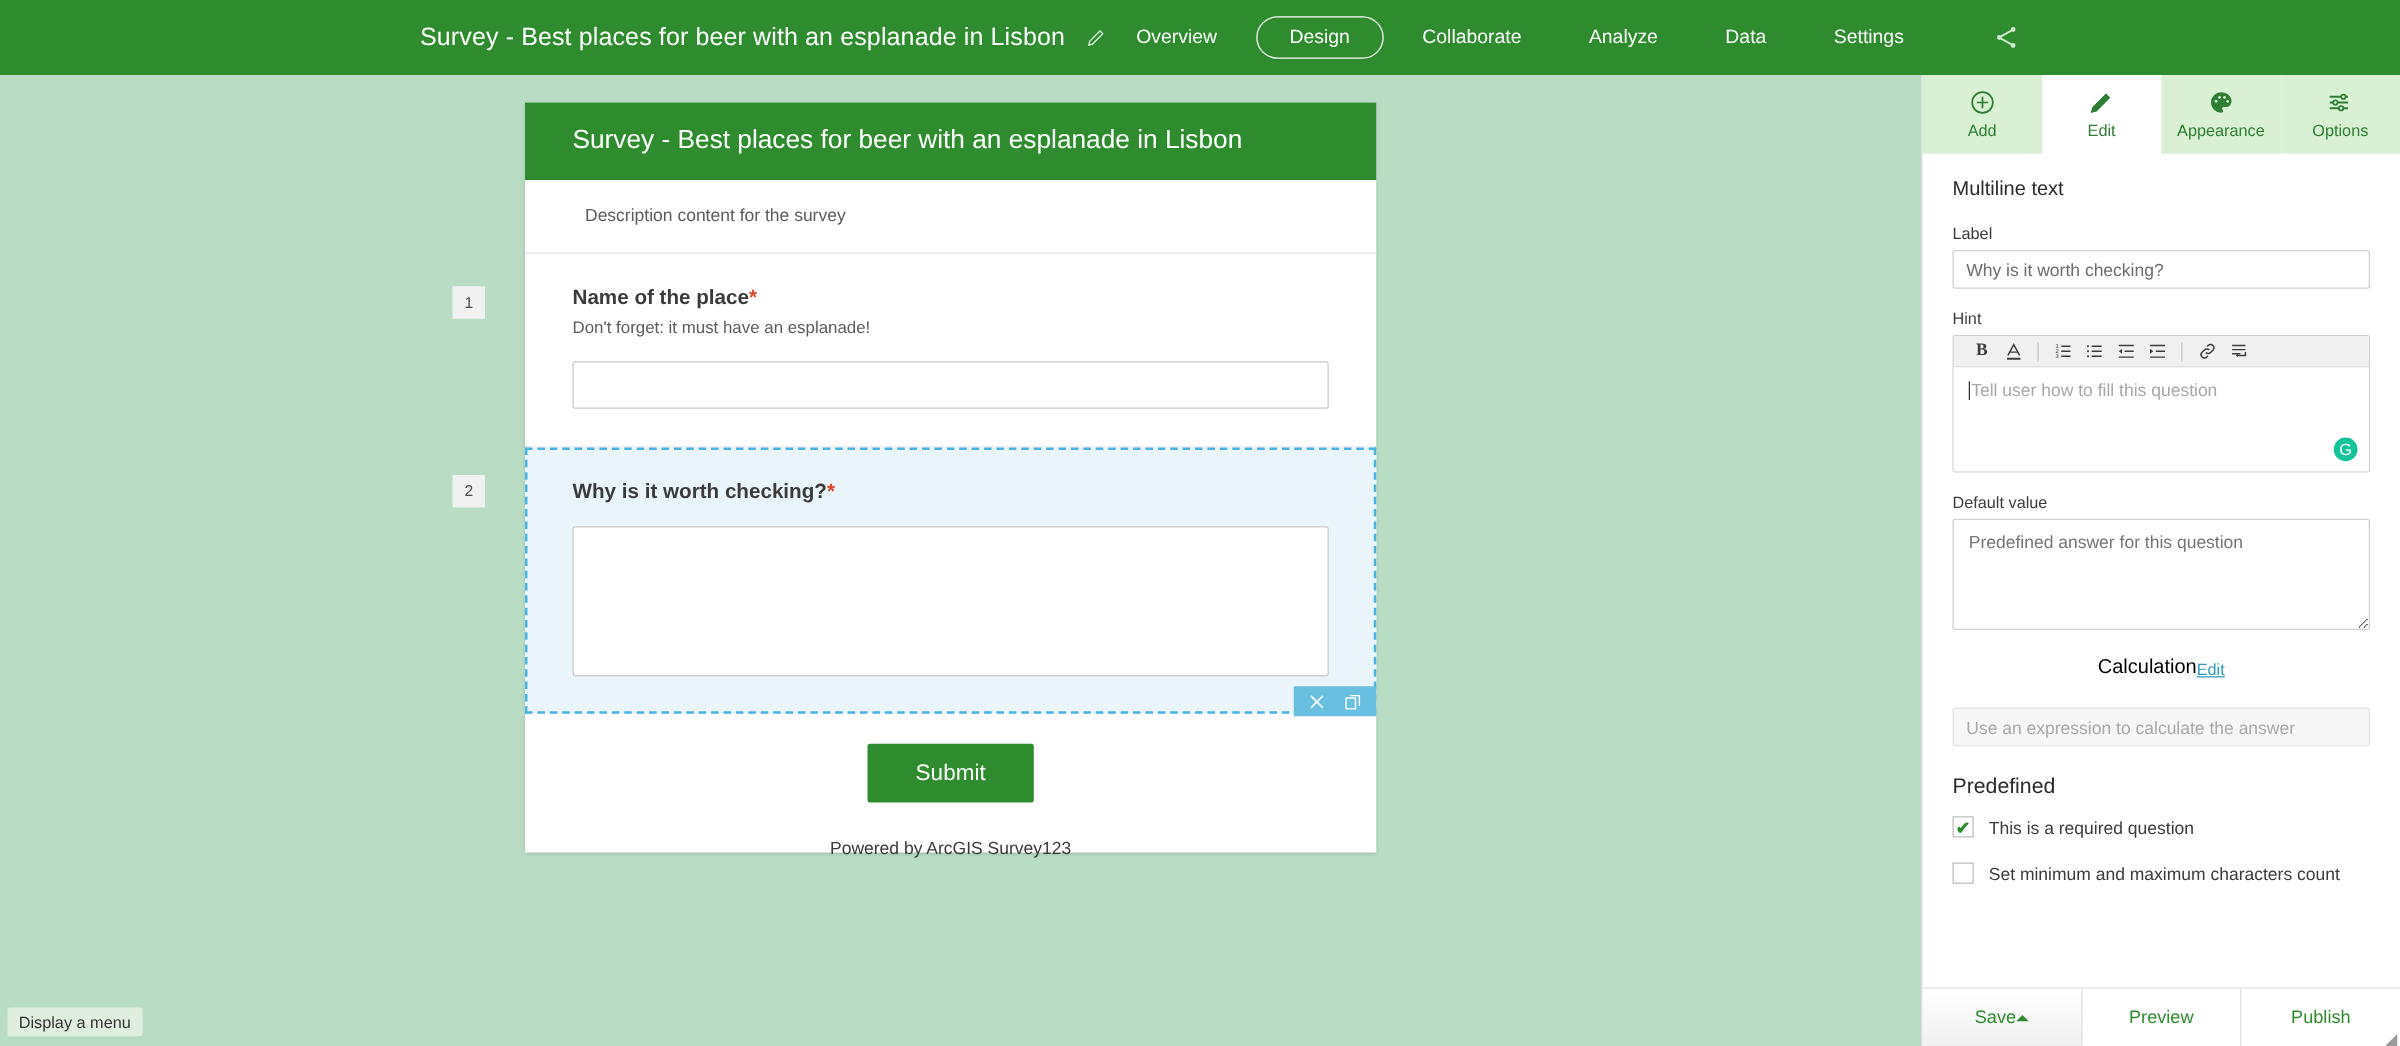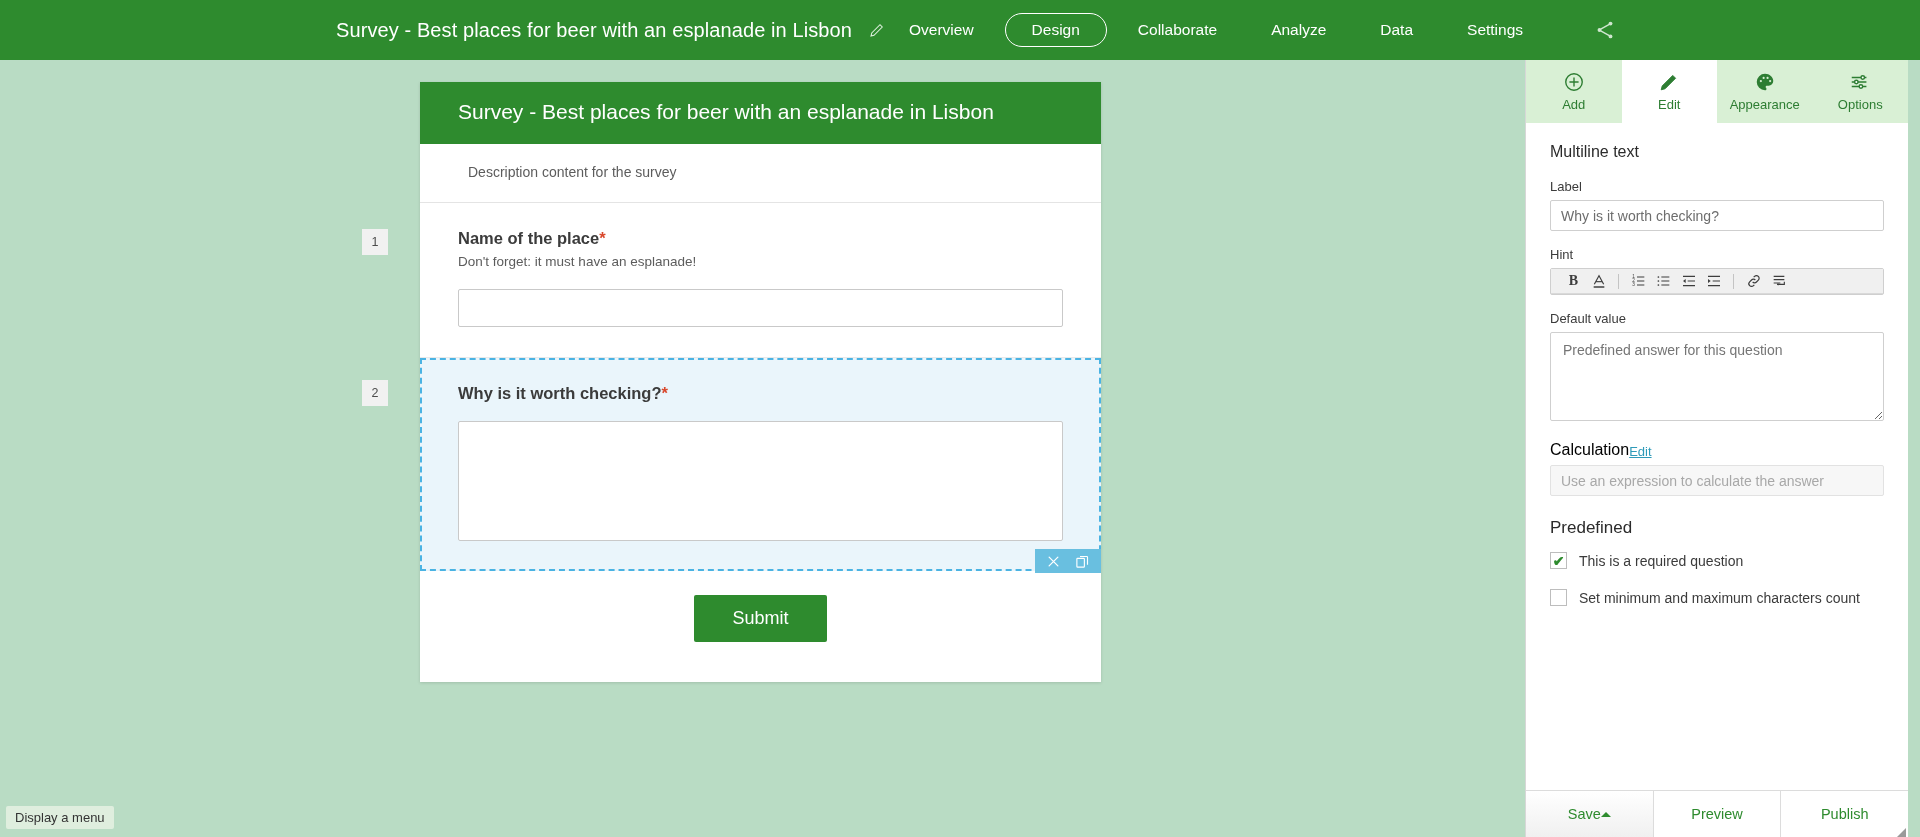"Add" .panel { right: 12px -> 0 }
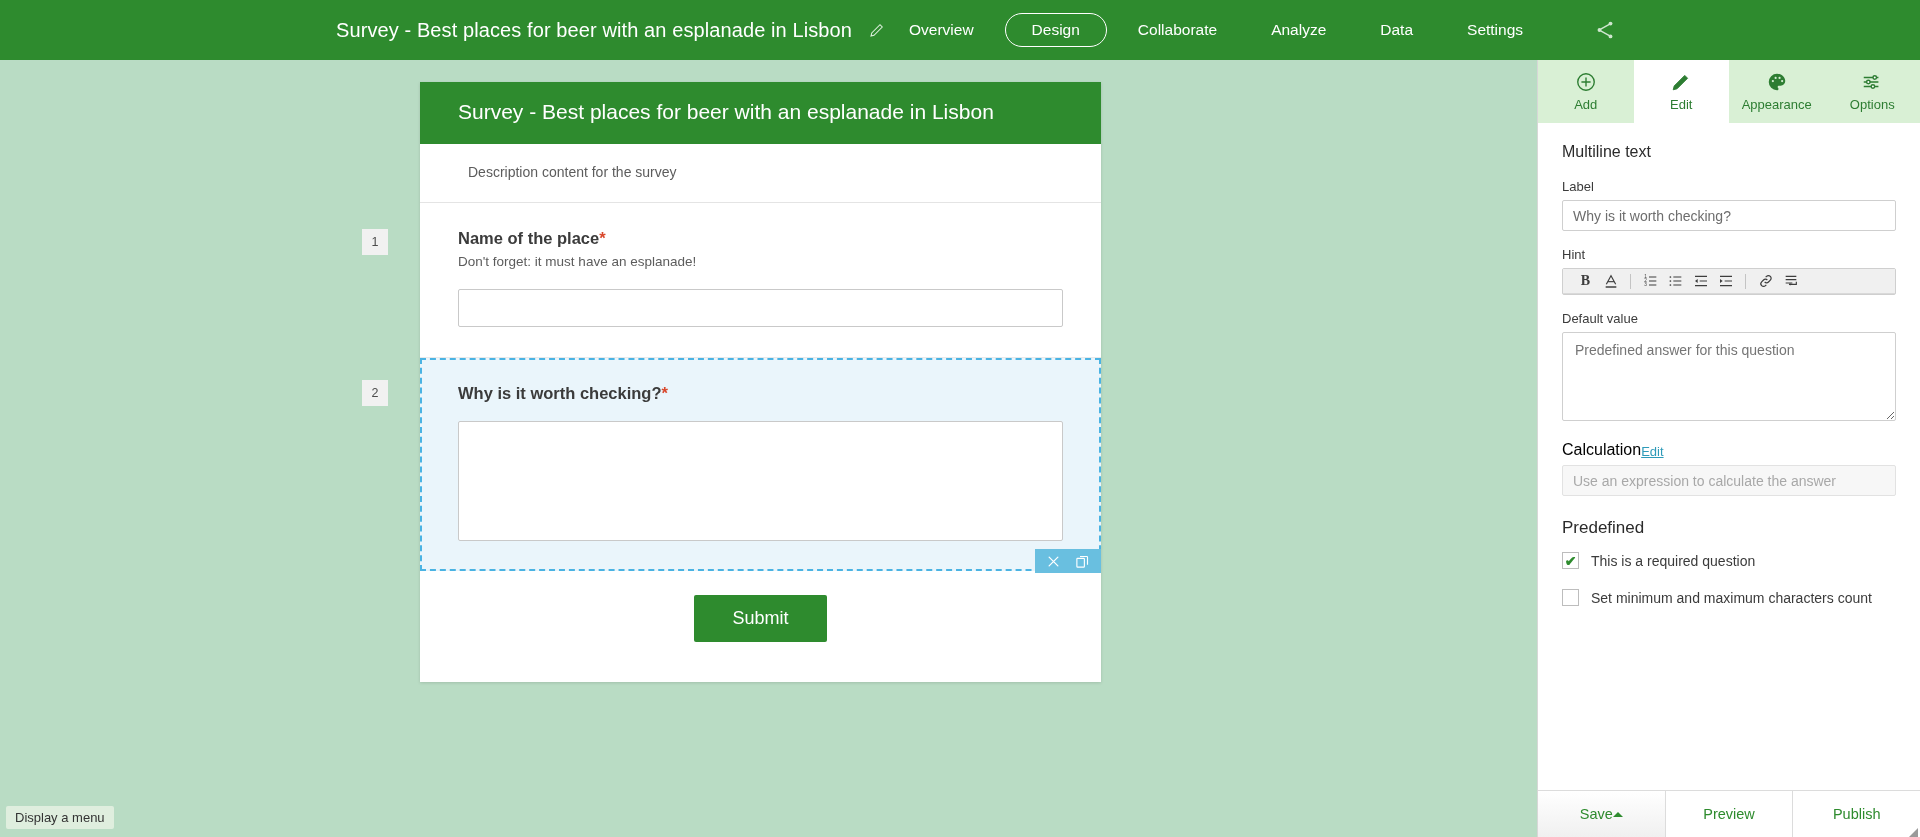"Tell user how to fill" div.rte-area { html: none -> <div> <span></span><span>Tell user how to fill this question</span> <div>G</div> </div> }
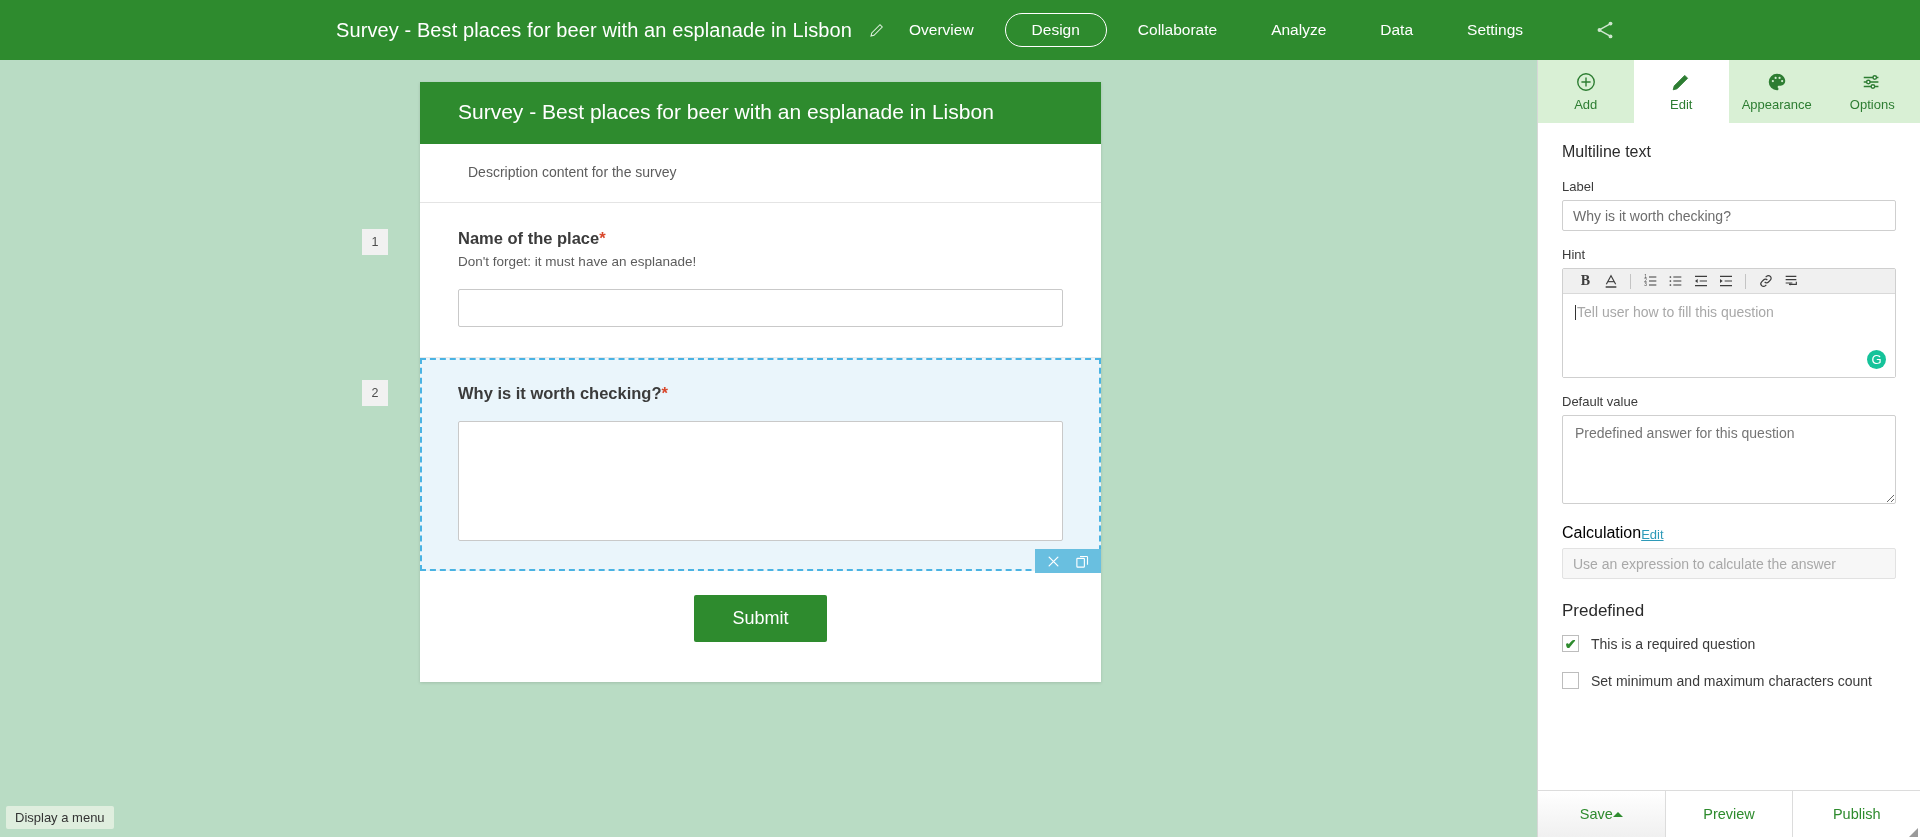"Calculation" .field-label-row { justify-content: flex-start -> center; margin-bottom: 6px -> 23px }
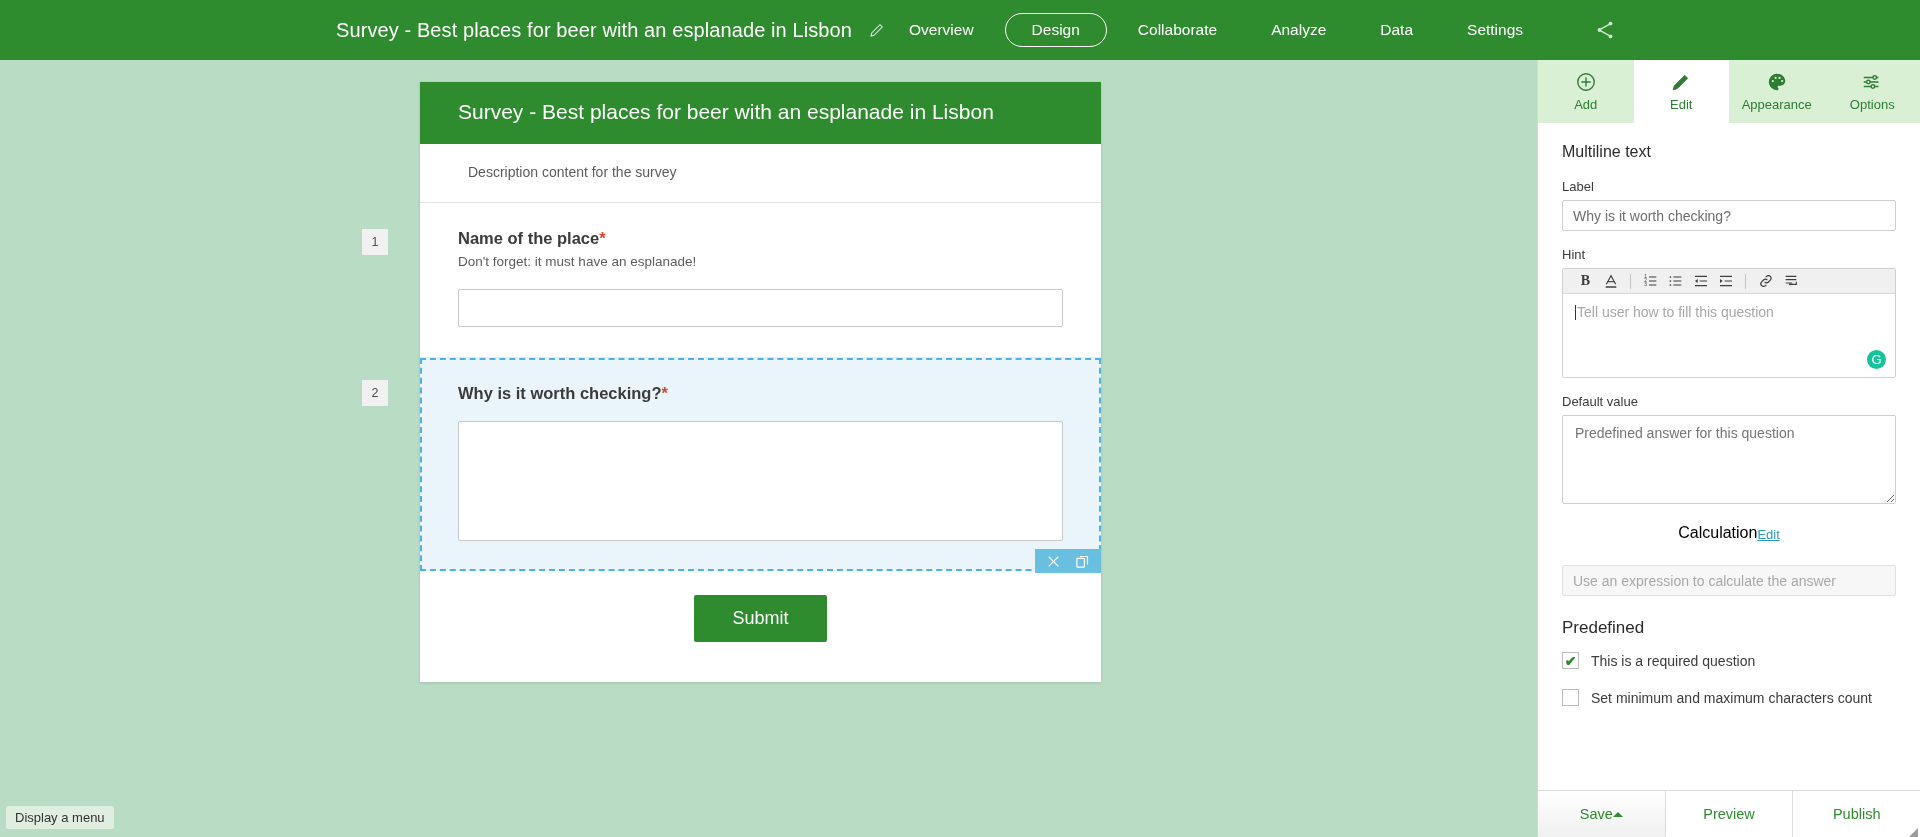"Powered by ArcGIS Survey123" div.powered { html: none -> <div>Powered by ArcGIS Survey123</div> }
